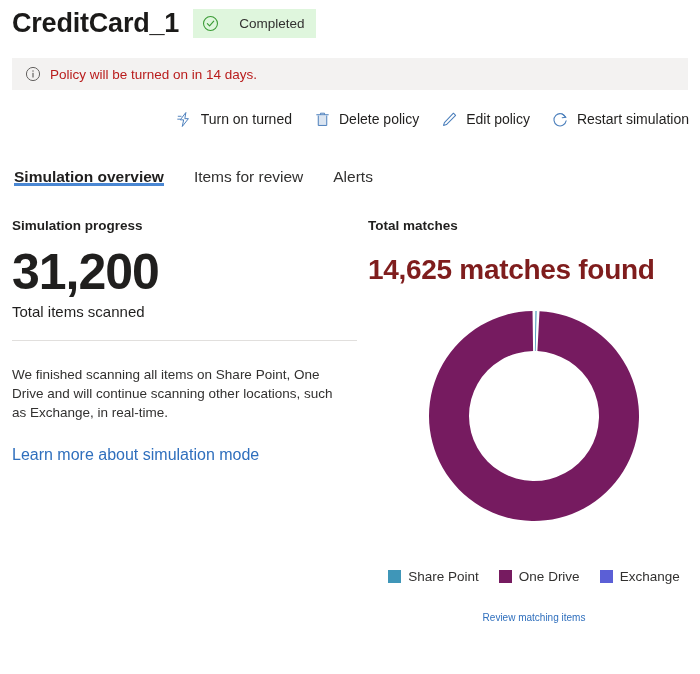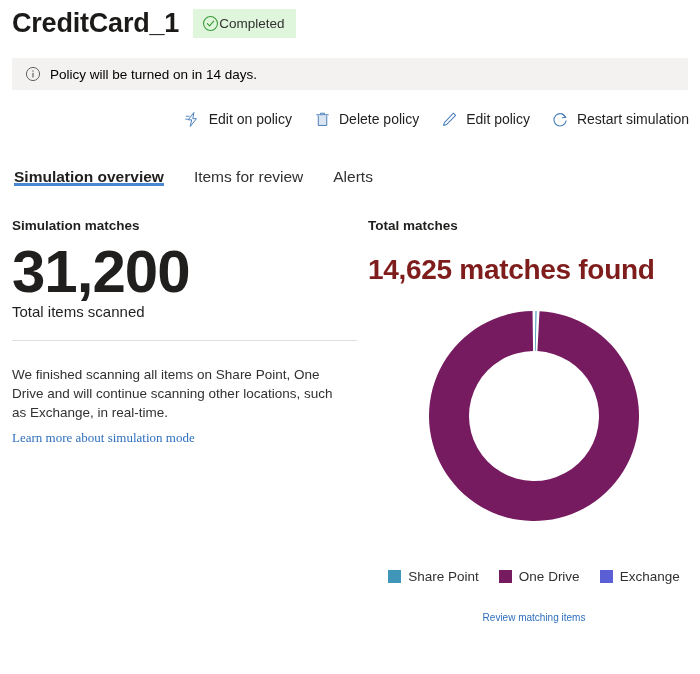"Completed" .status-badge { gap: 0 -> 20px }
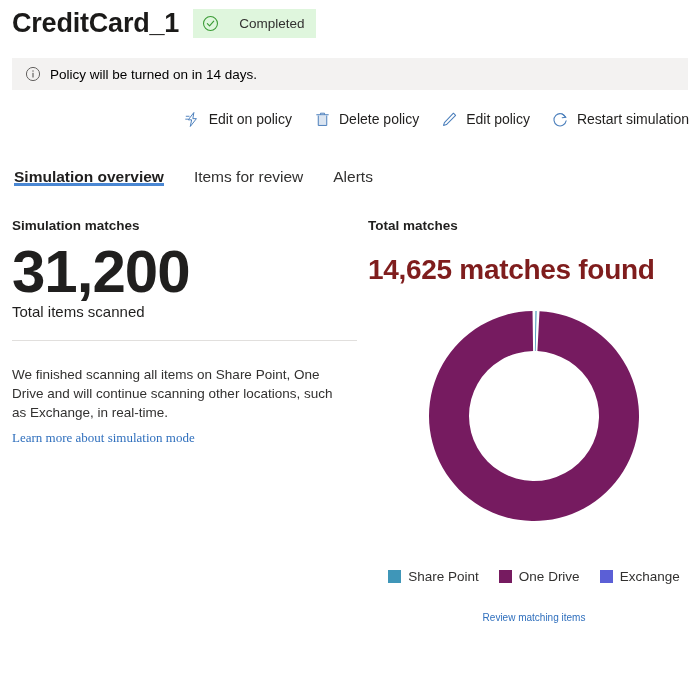"Policy will be turned on" .info-bar .txt { color: #000000 -> #b91c1c }
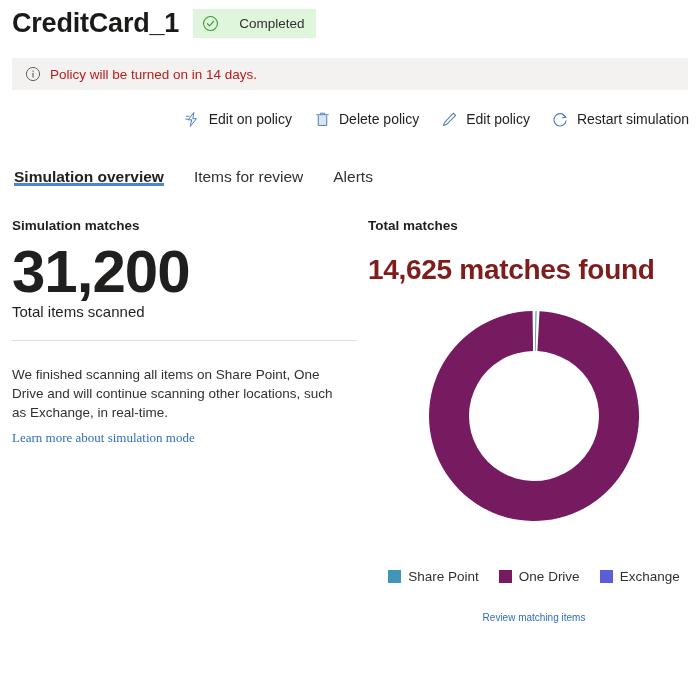"Edit on policy" span.lbl { text: Edit on policy -> Turn on turned }
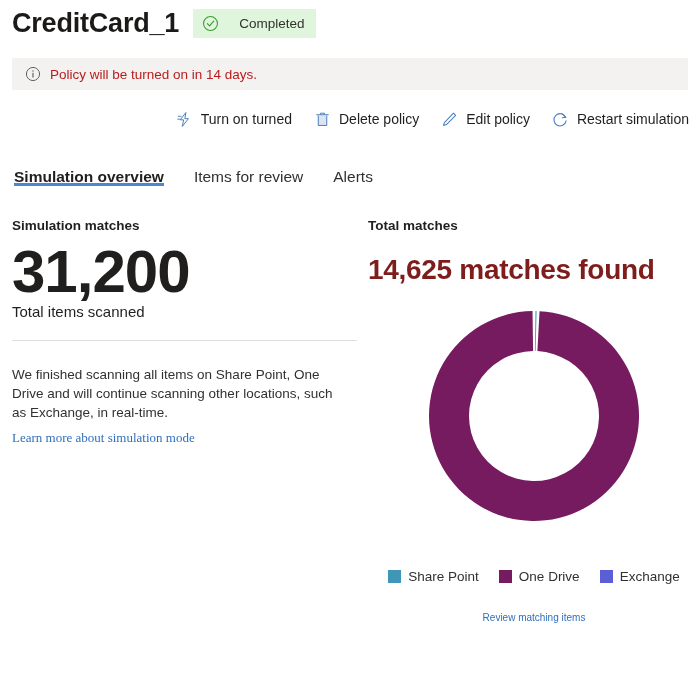"Simulation matches" div.section-label { text: matches -> progress }
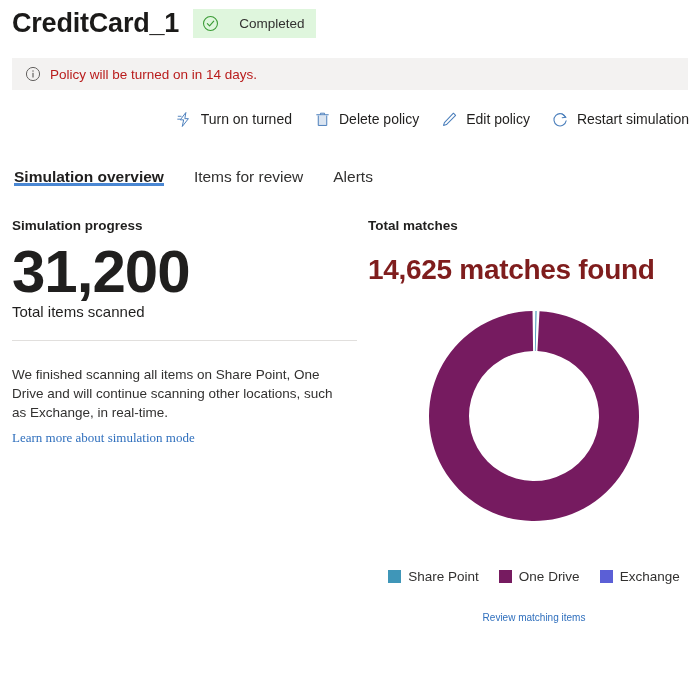"31,200" .big-number { font-size: 60px -> 50px }
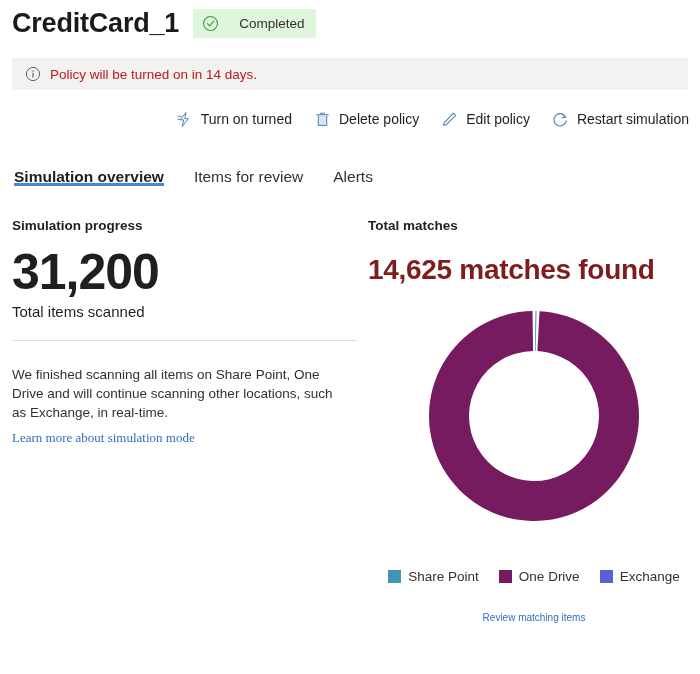"Learn more about simulation mode" .link { font-family: Liberation Serif, serif -> none; font-size: 13px -> 16px; margin-top: 8px -> 24px }
